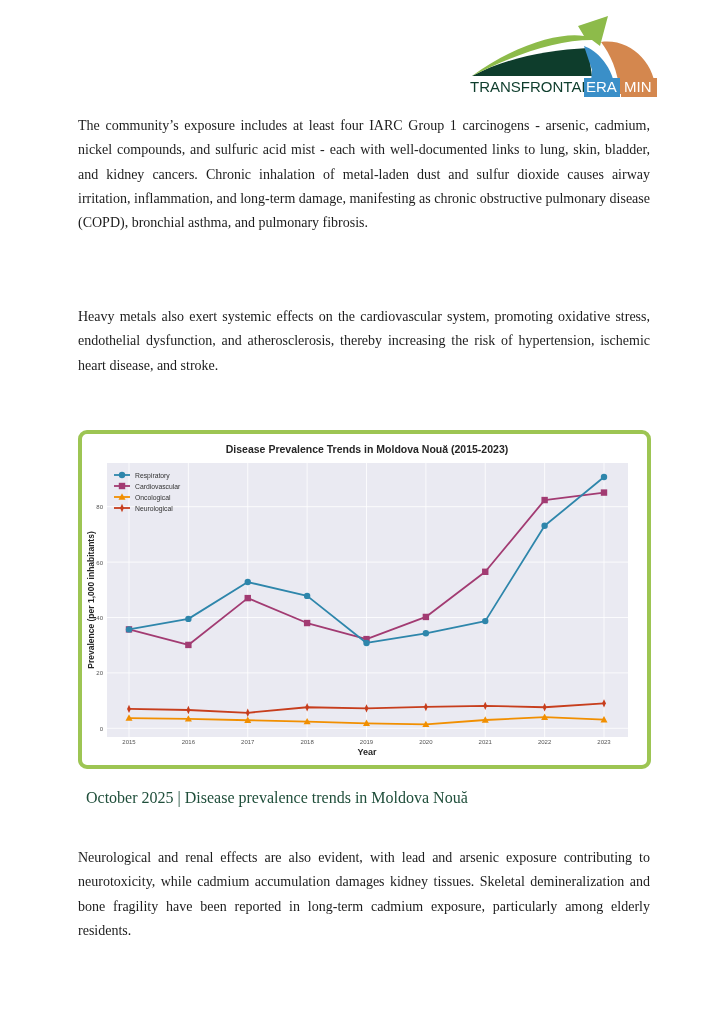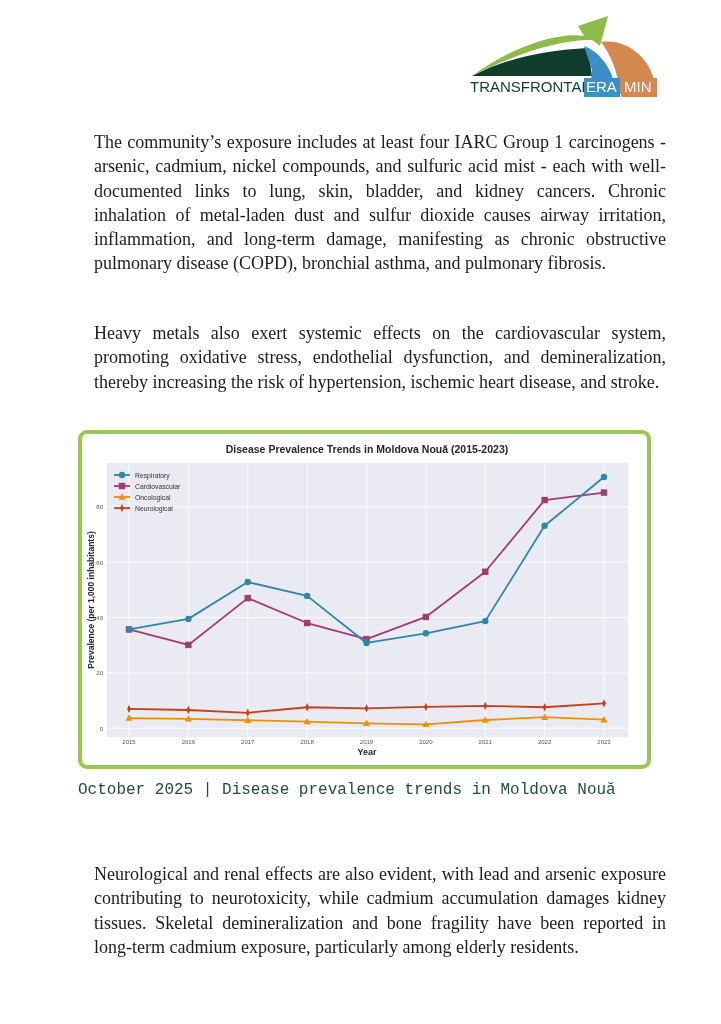"The community’s exposure includes at" .para { font-size: 18px -> 14px; margin: 16px -> 0 }
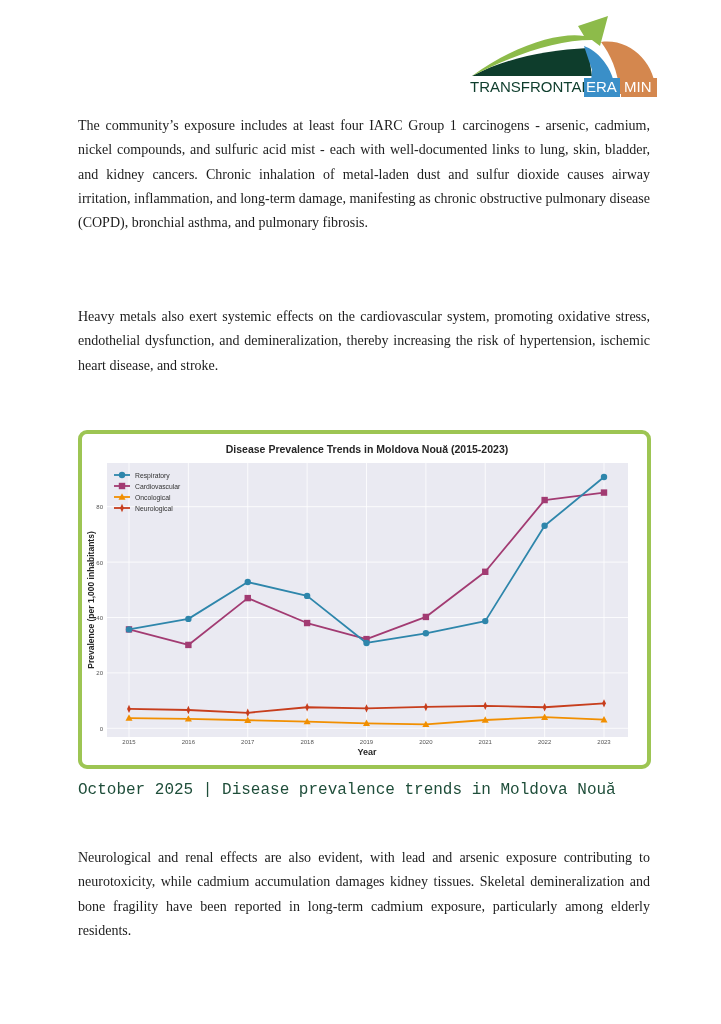"Heavy metals also exert systemic" p.para { text: demineralization -> atherosclerosis }
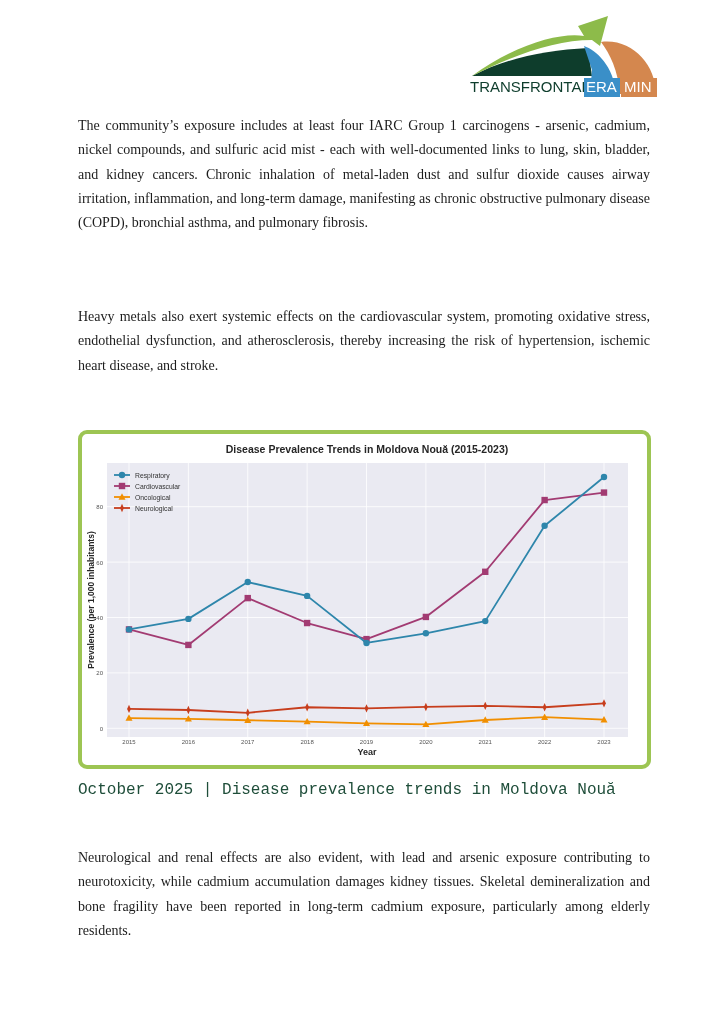"October 2025 | Disease prevalence" .caption { font-family: Liberation Mono, monospace -> Liberation Serif, serif; margin: 0 -> 8px }
